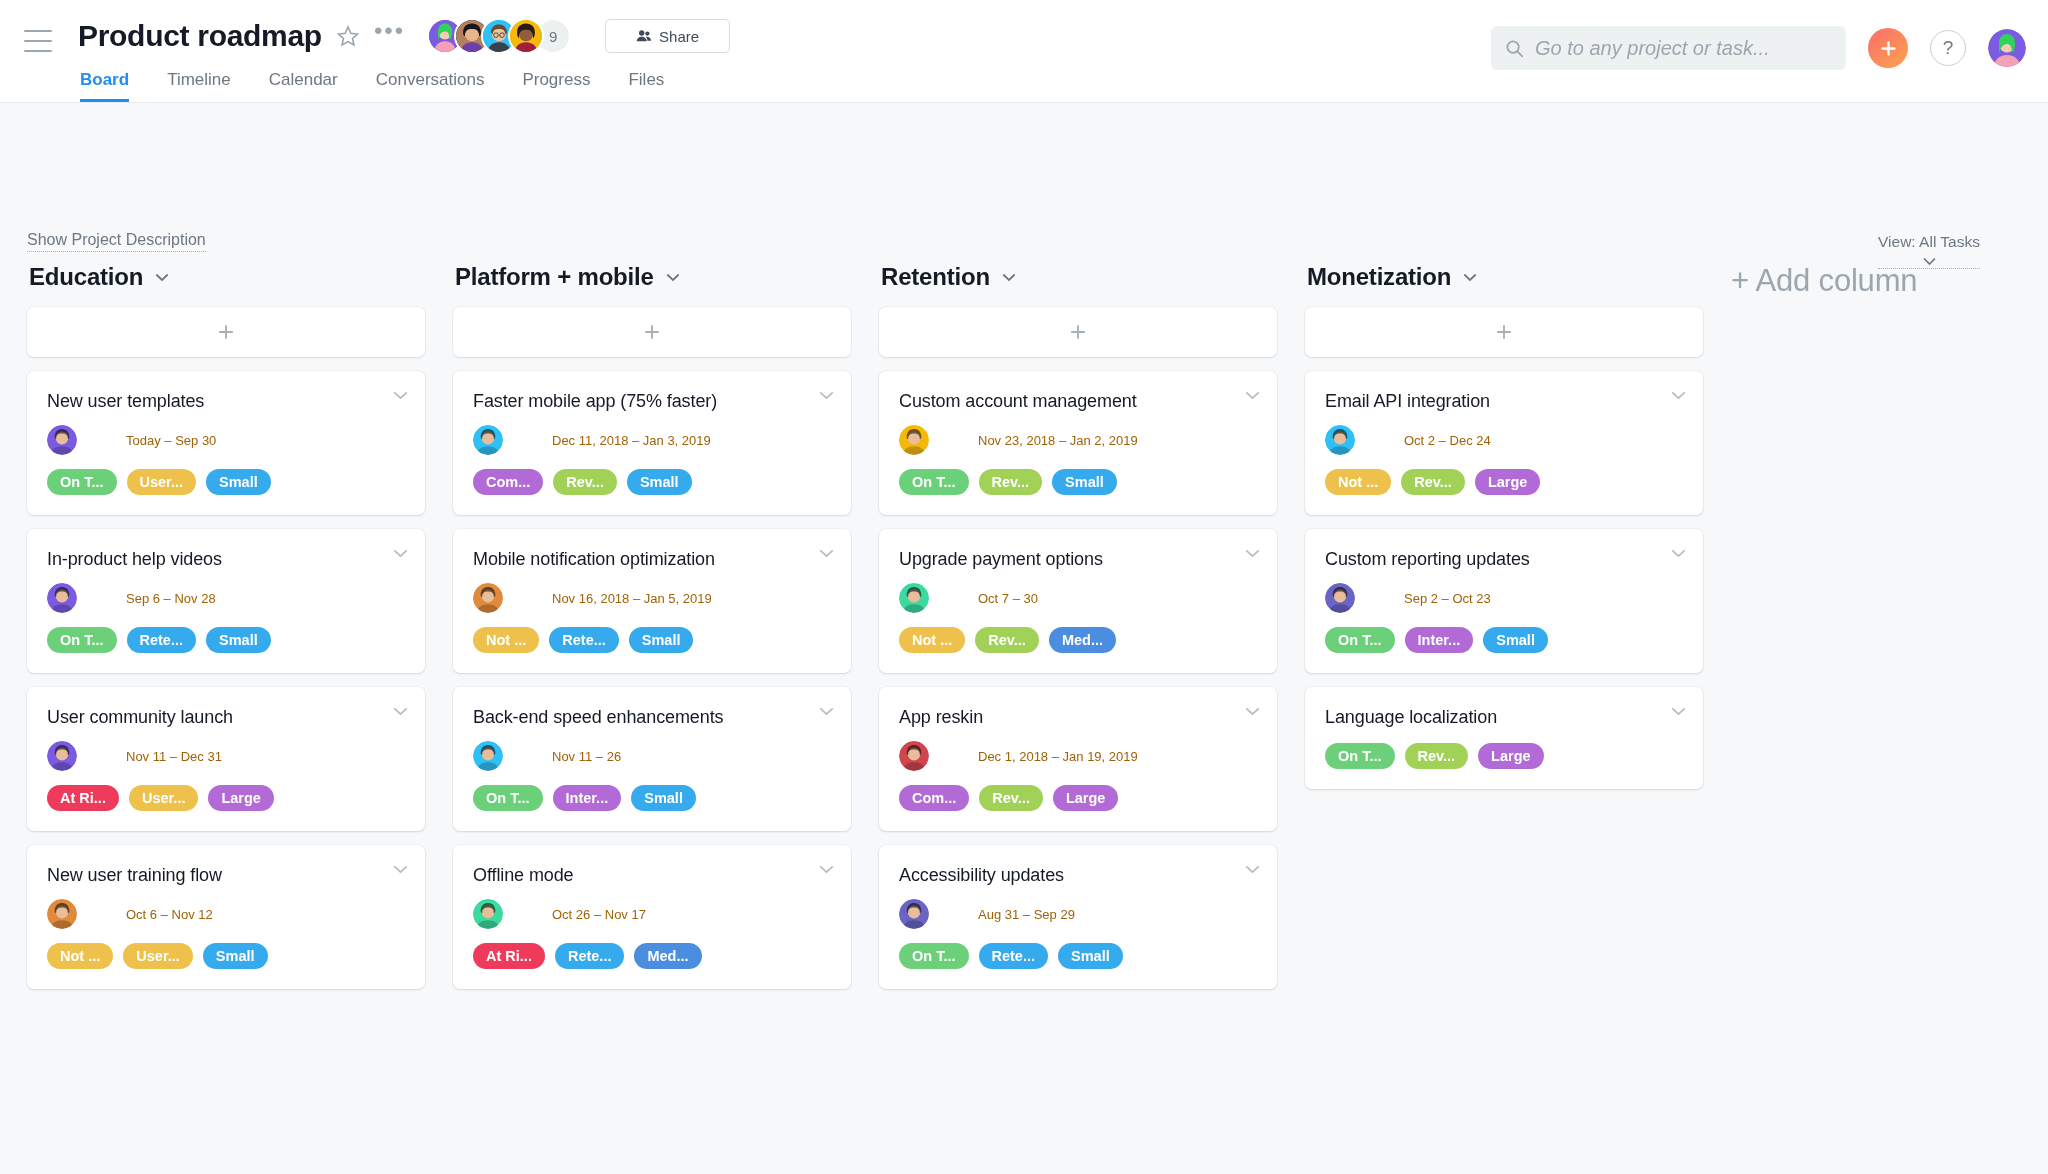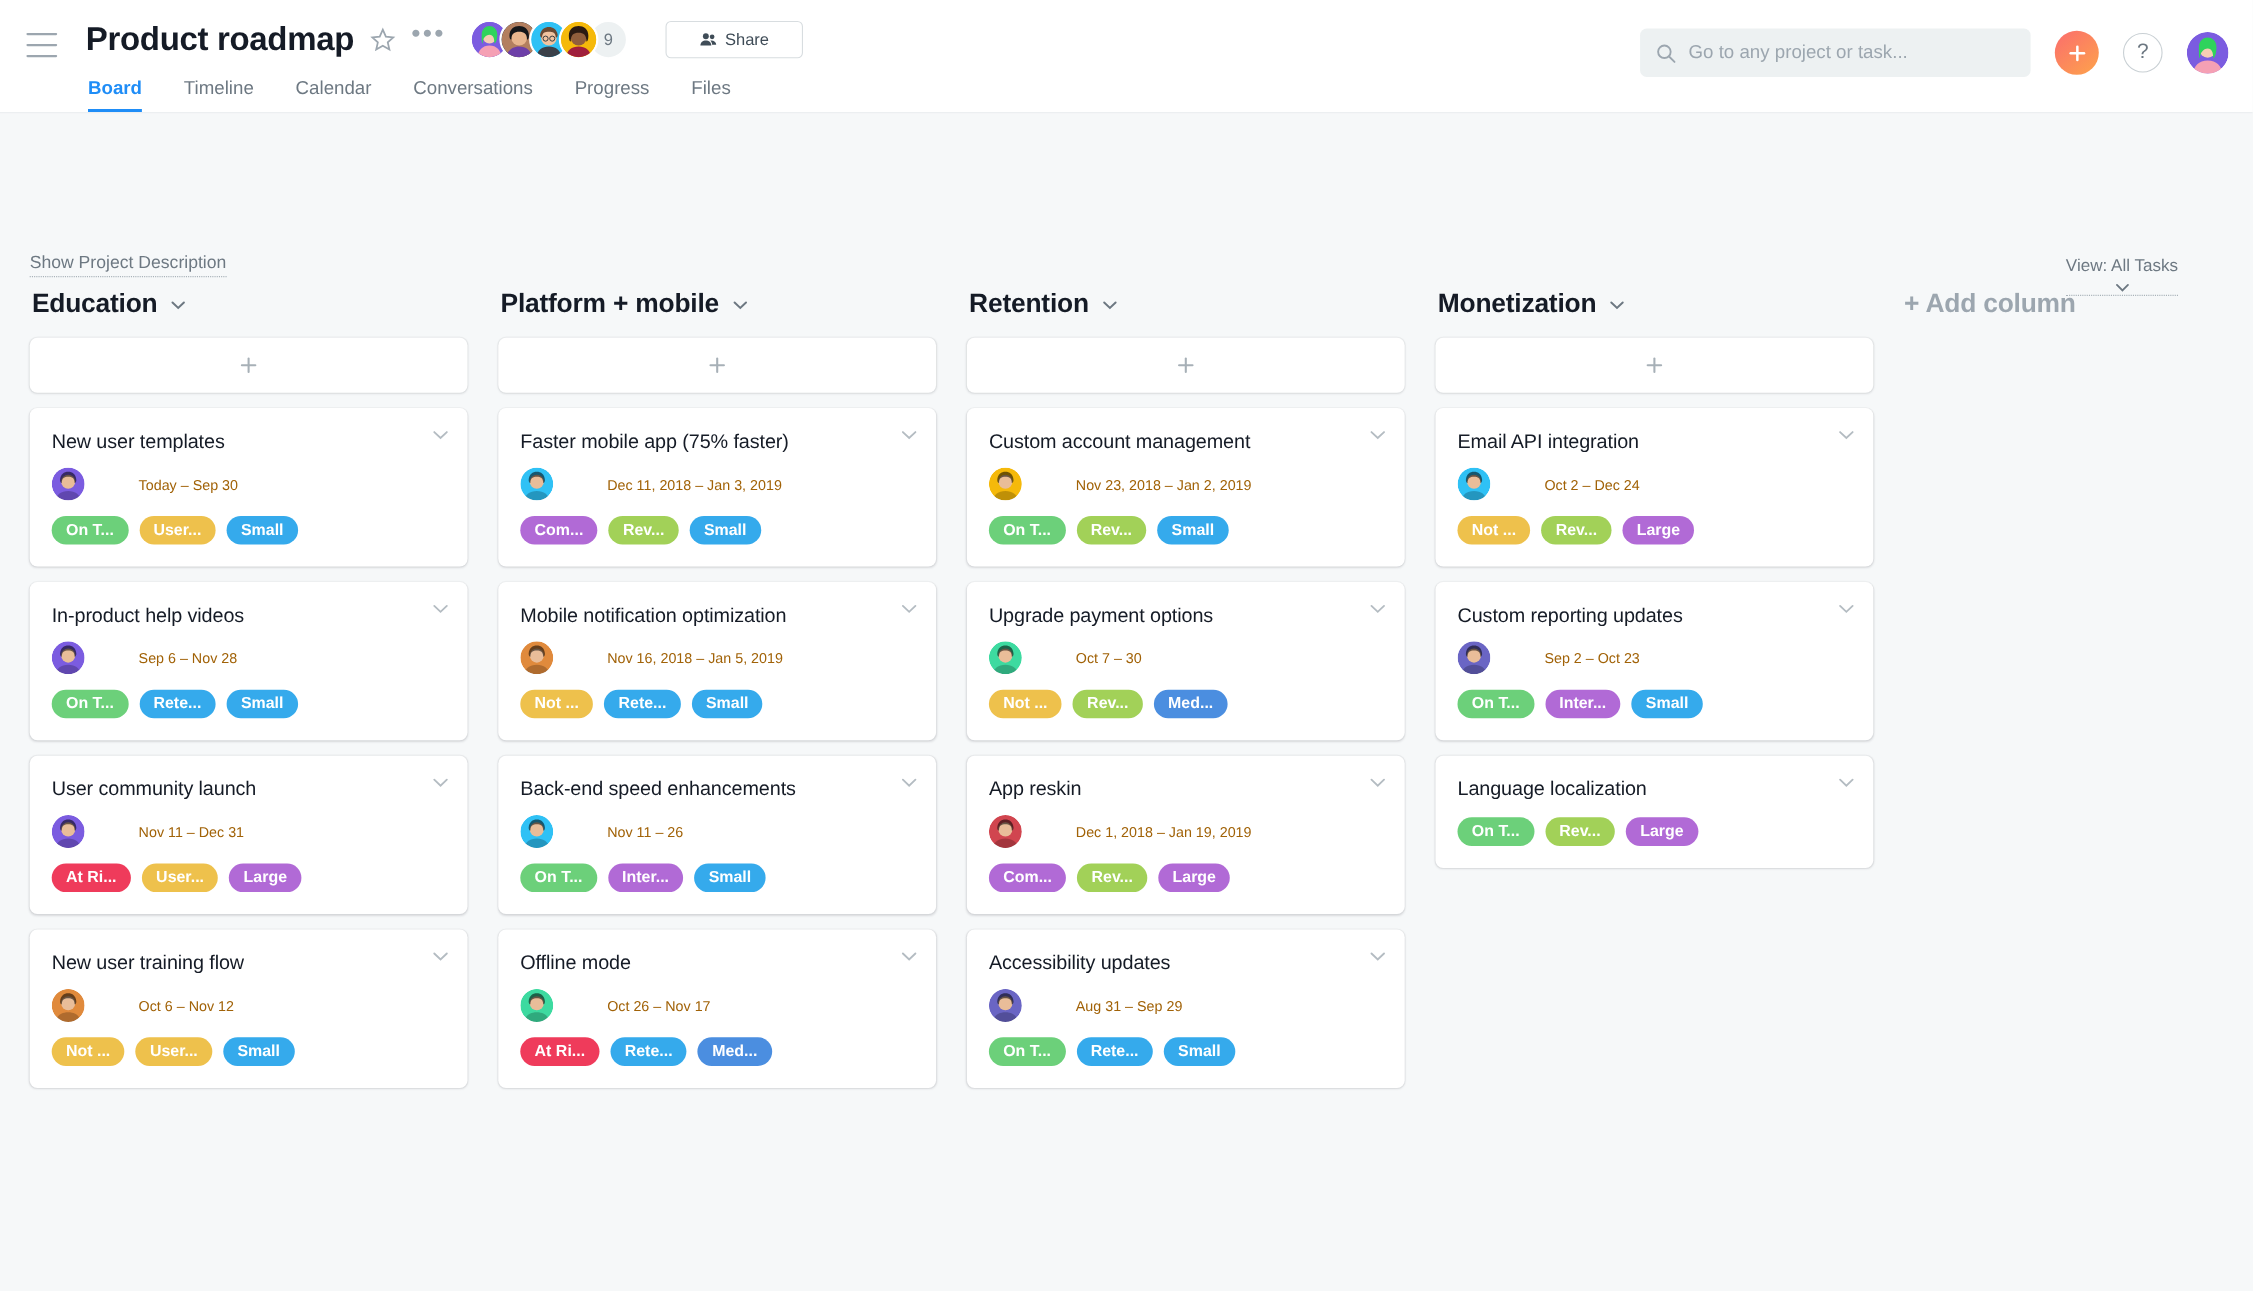"Go to any project or" .search input { font-size: 17px -> 20px; font-style: none -> italic }
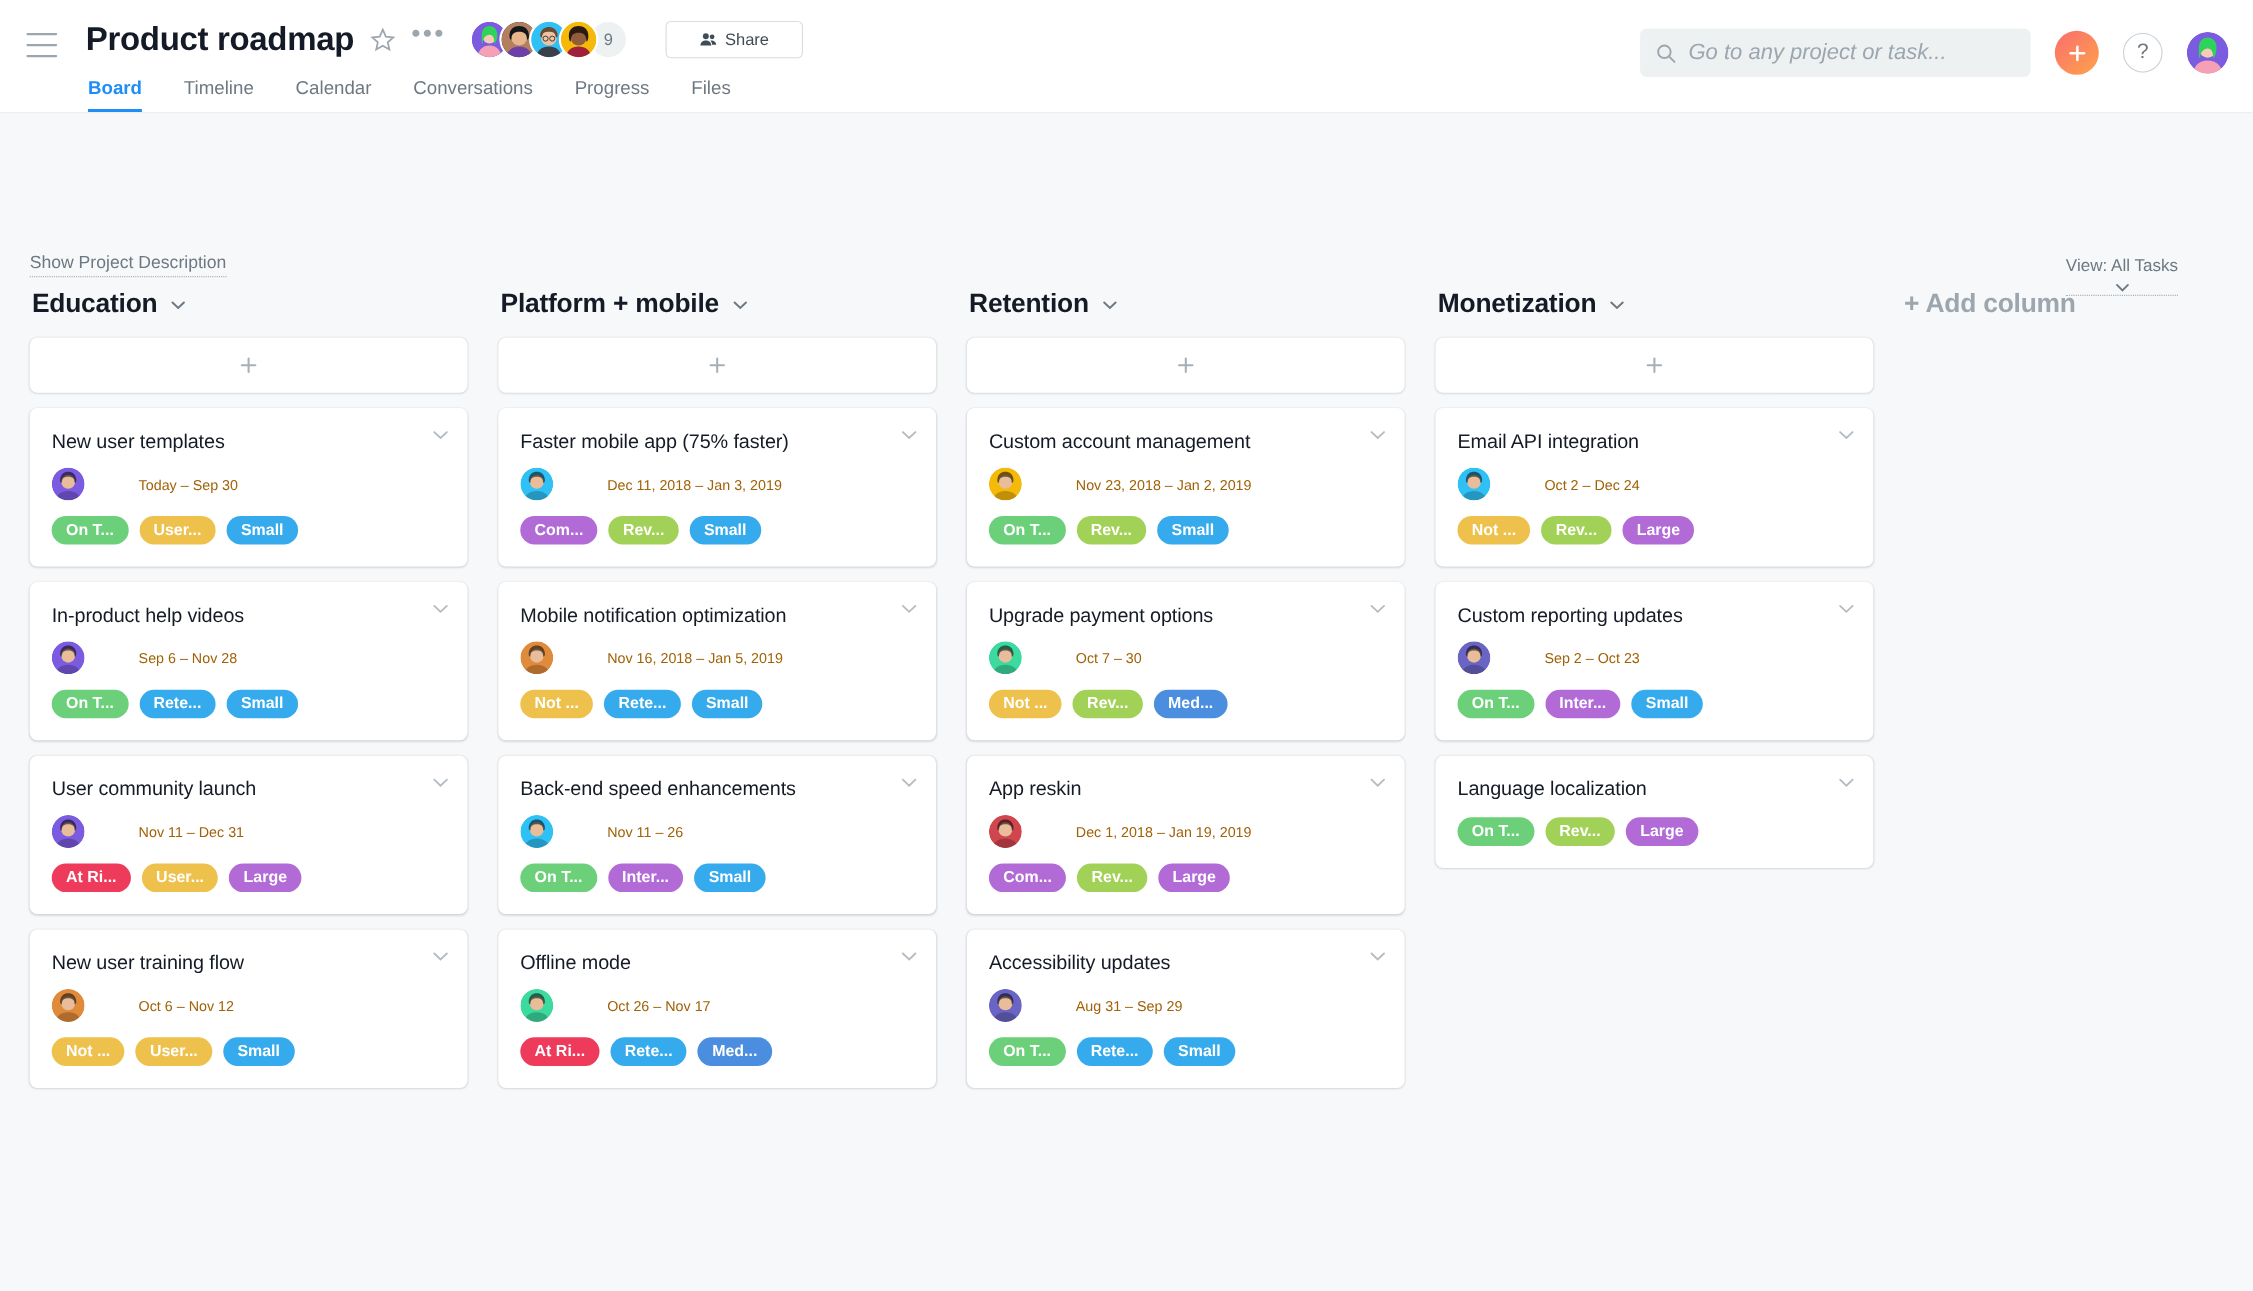"+ Add column" .add-col { font-size: 24px -> 31px; font-weight: 700 -> 400 }
